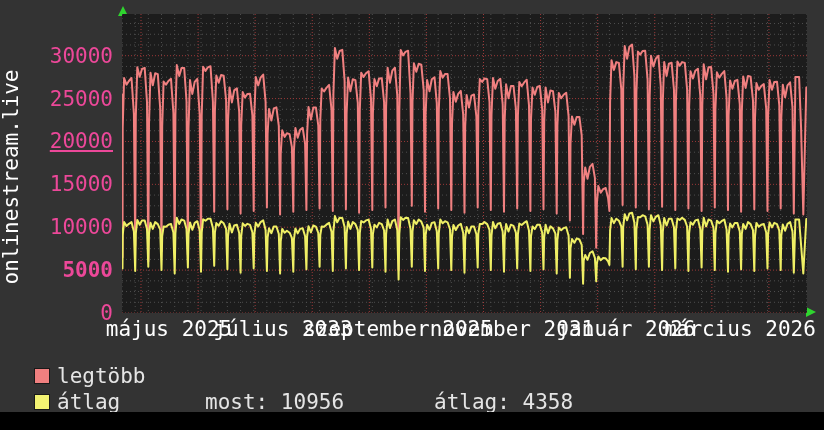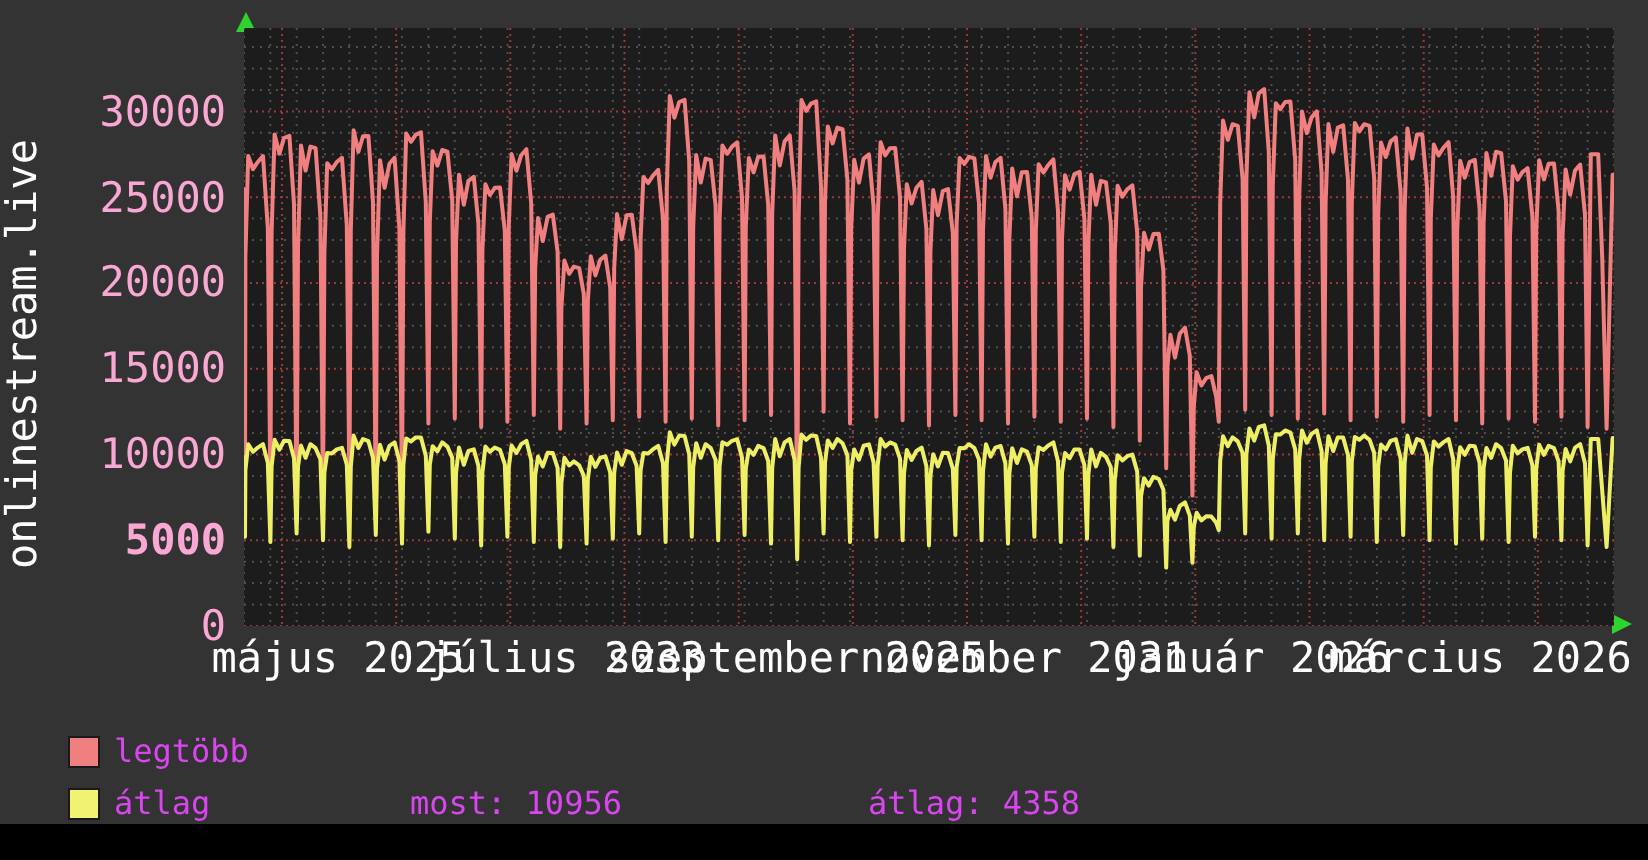"30000" .ylab { color: #f9a8d4 -> #ec4899 }
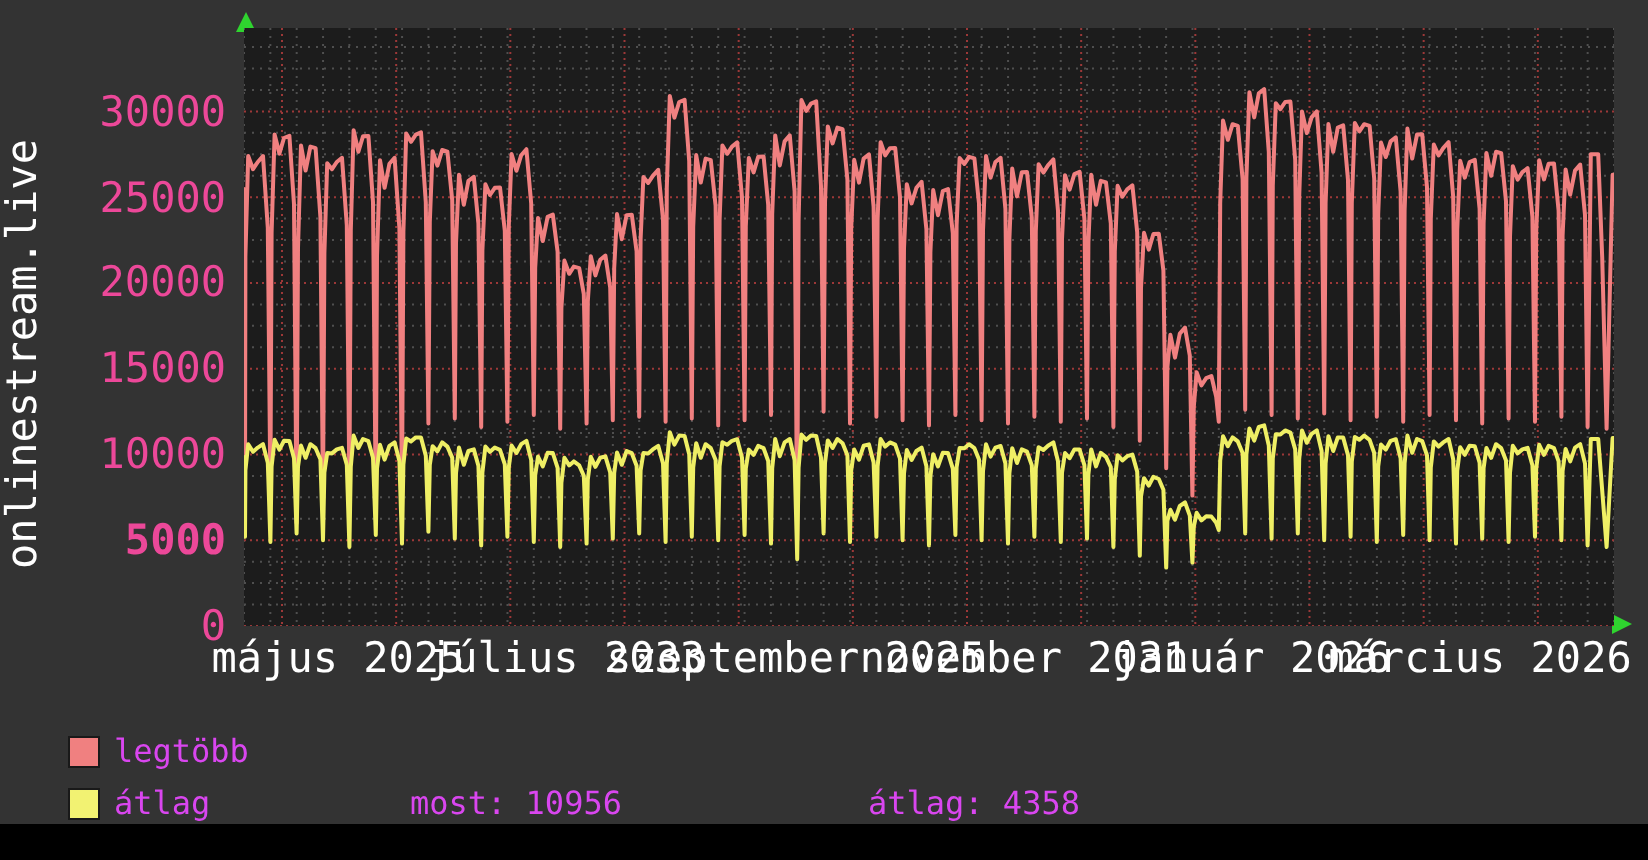"20000" div.ylab { text-decoration: none -> underline }
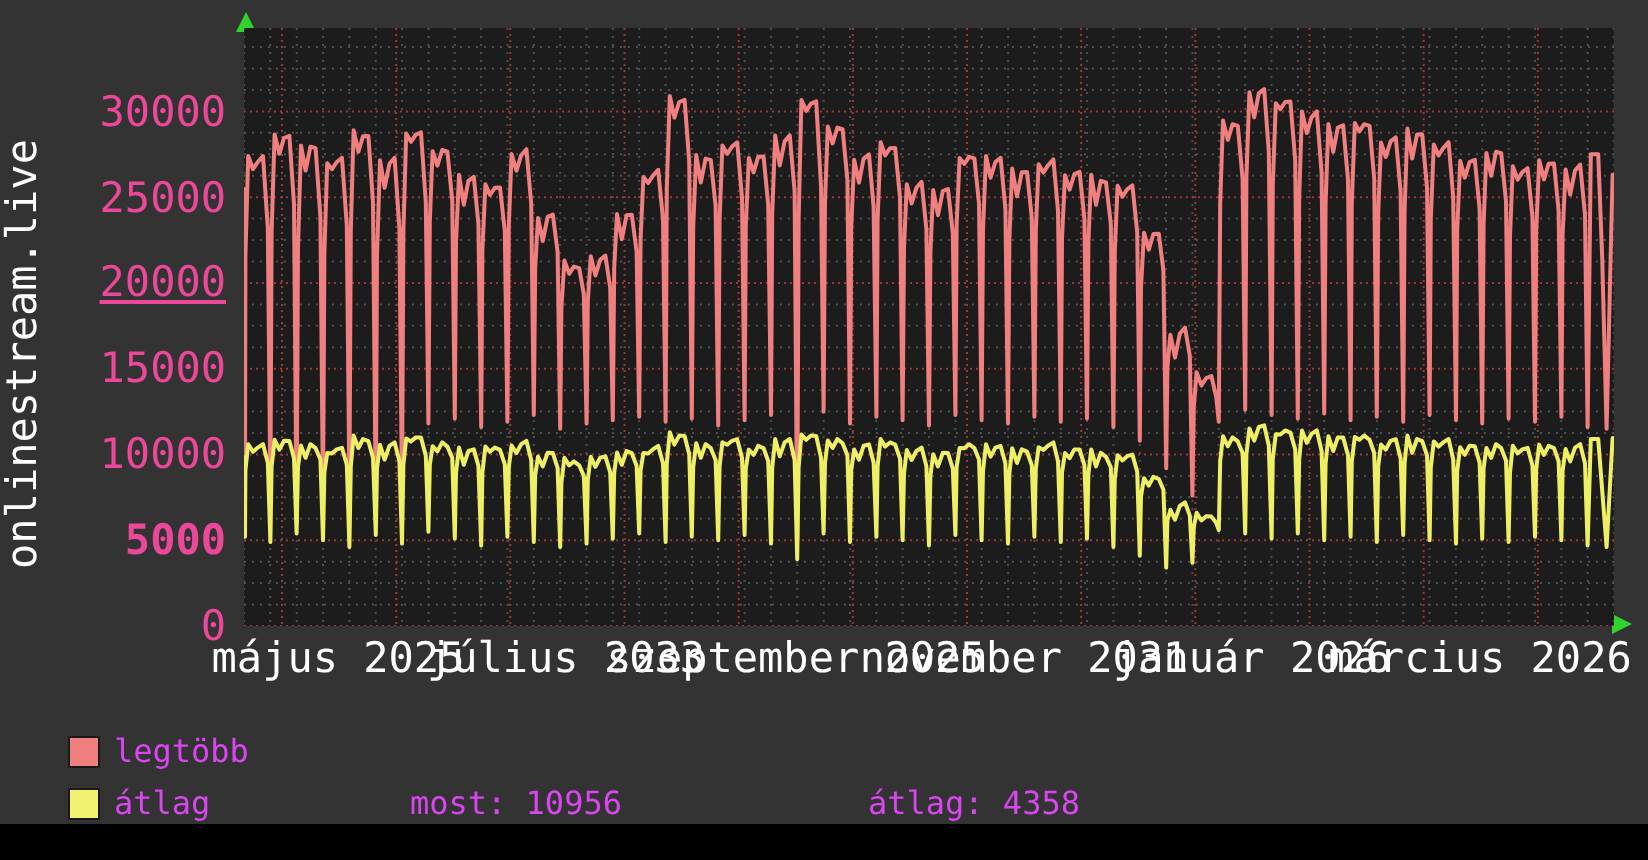"legtöbb" .legtext { color: #d946ef -> #e5e5e5; font-size: 16px -> 21px }
